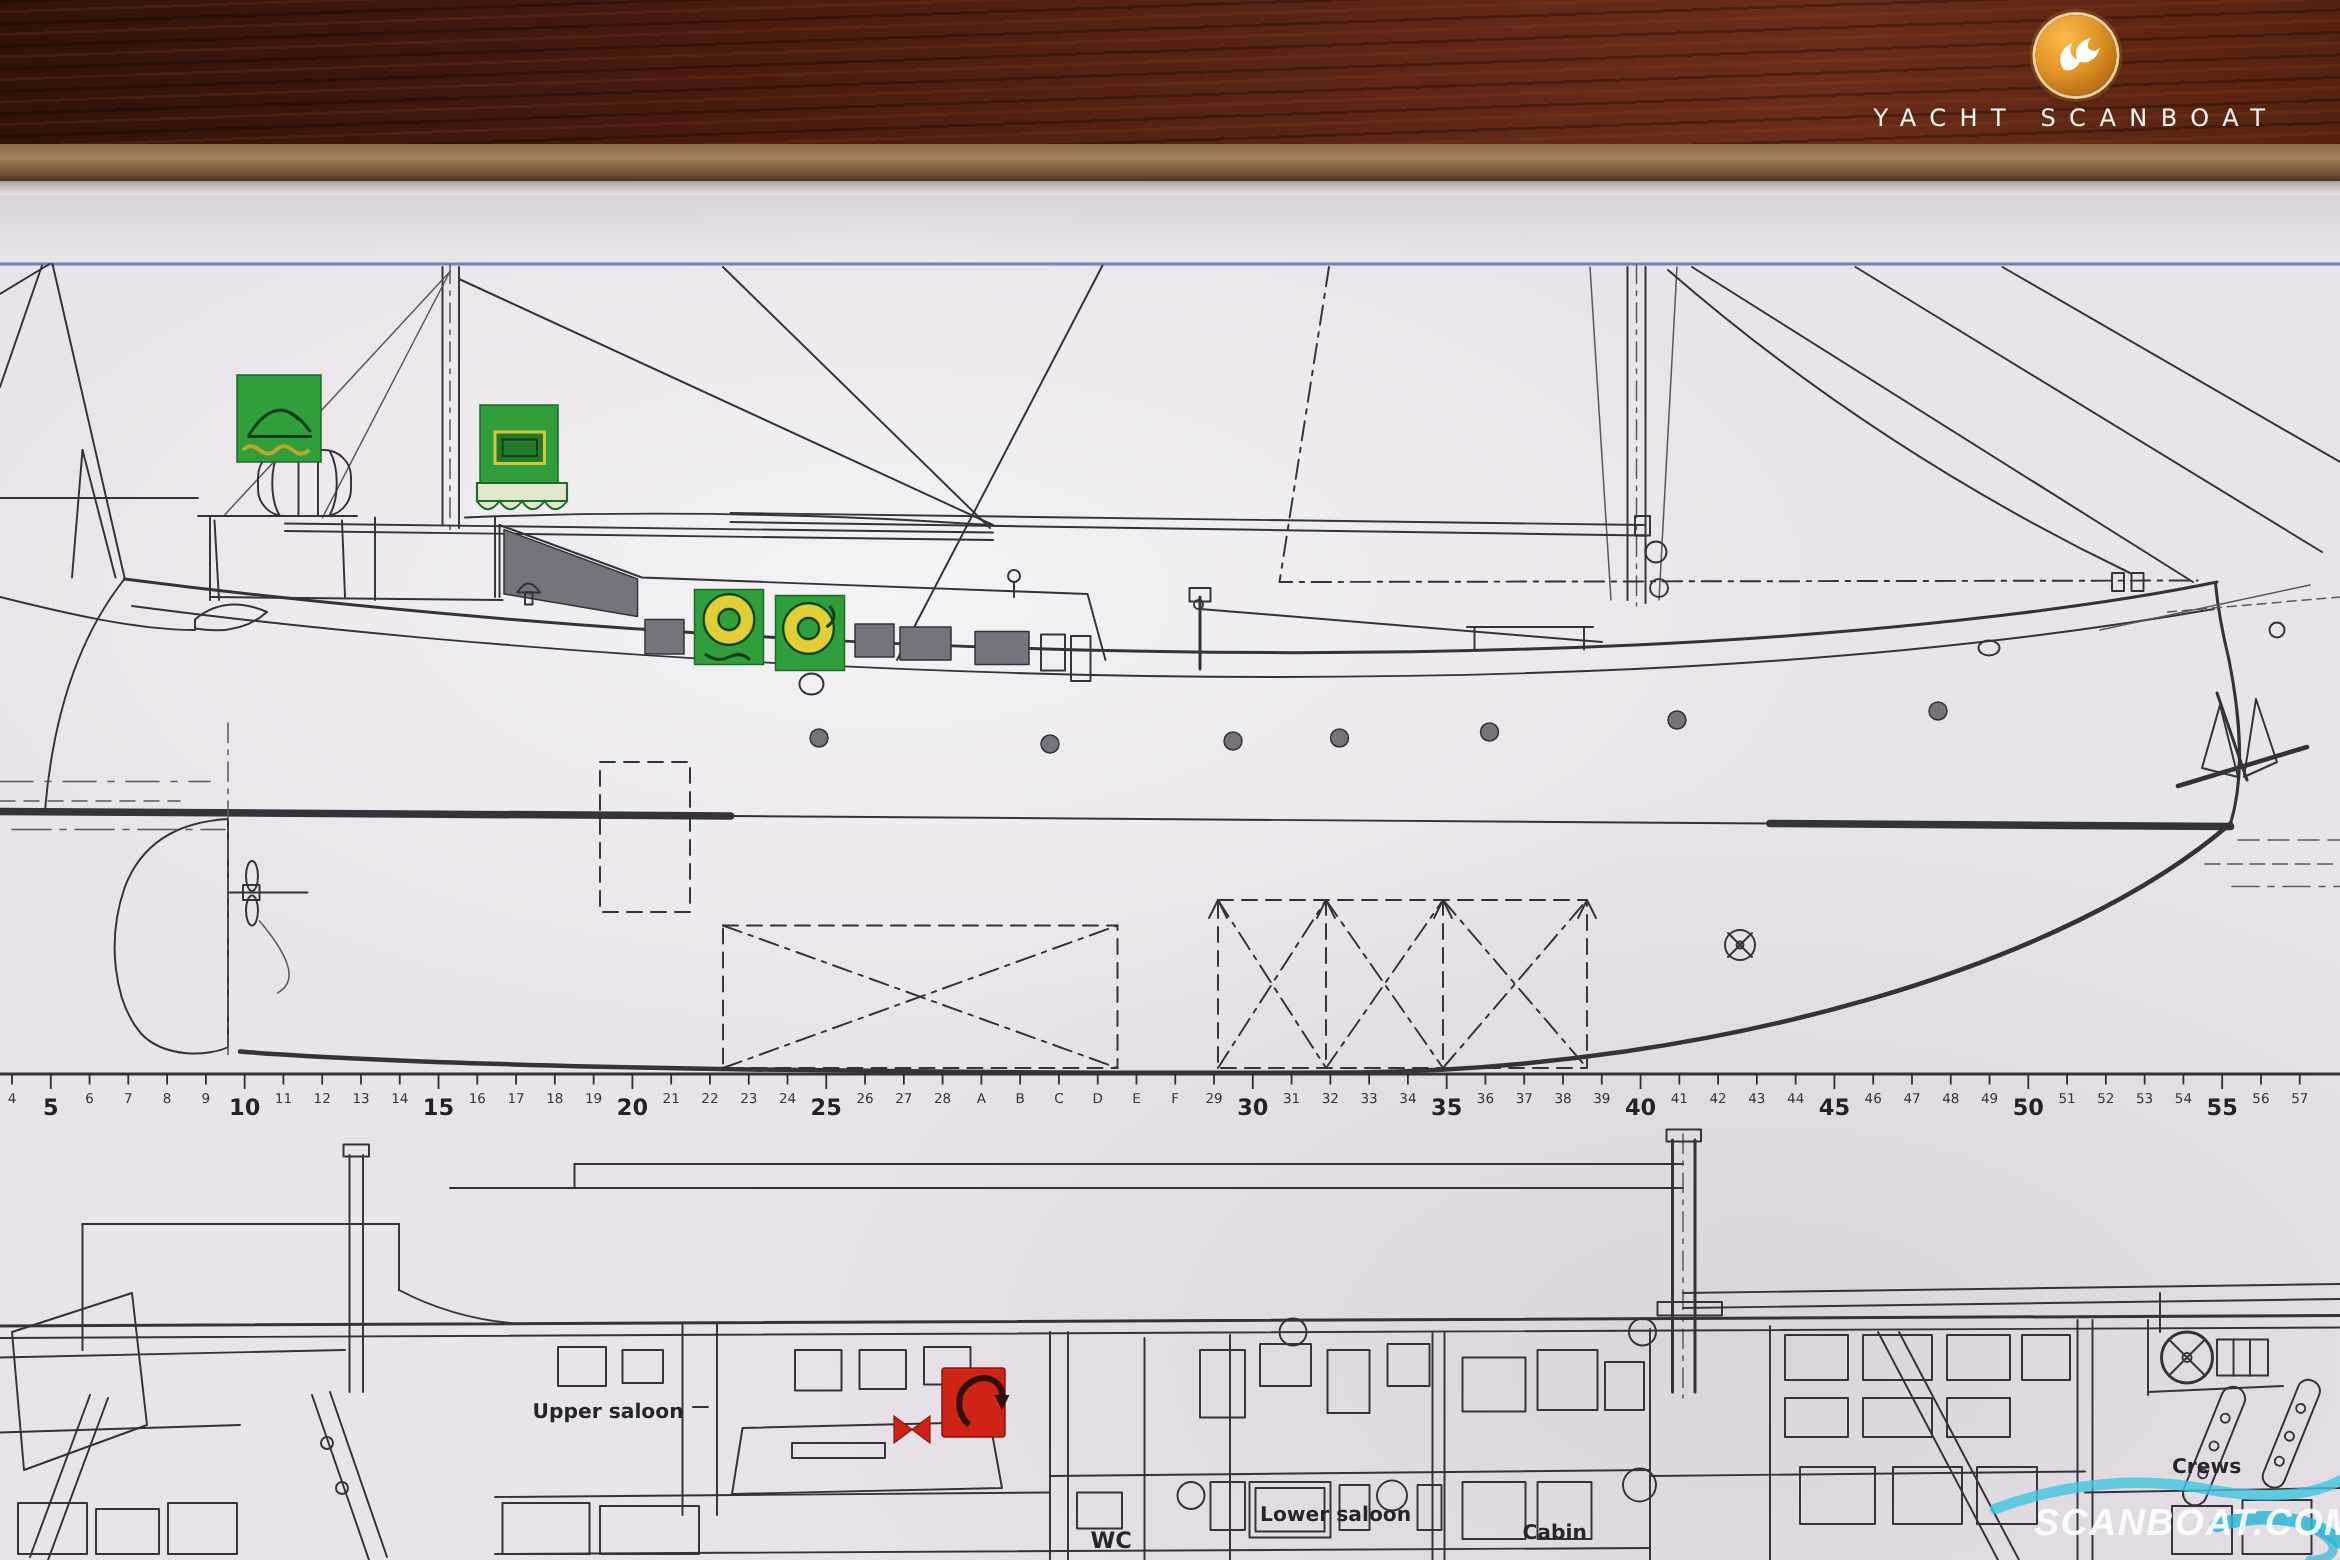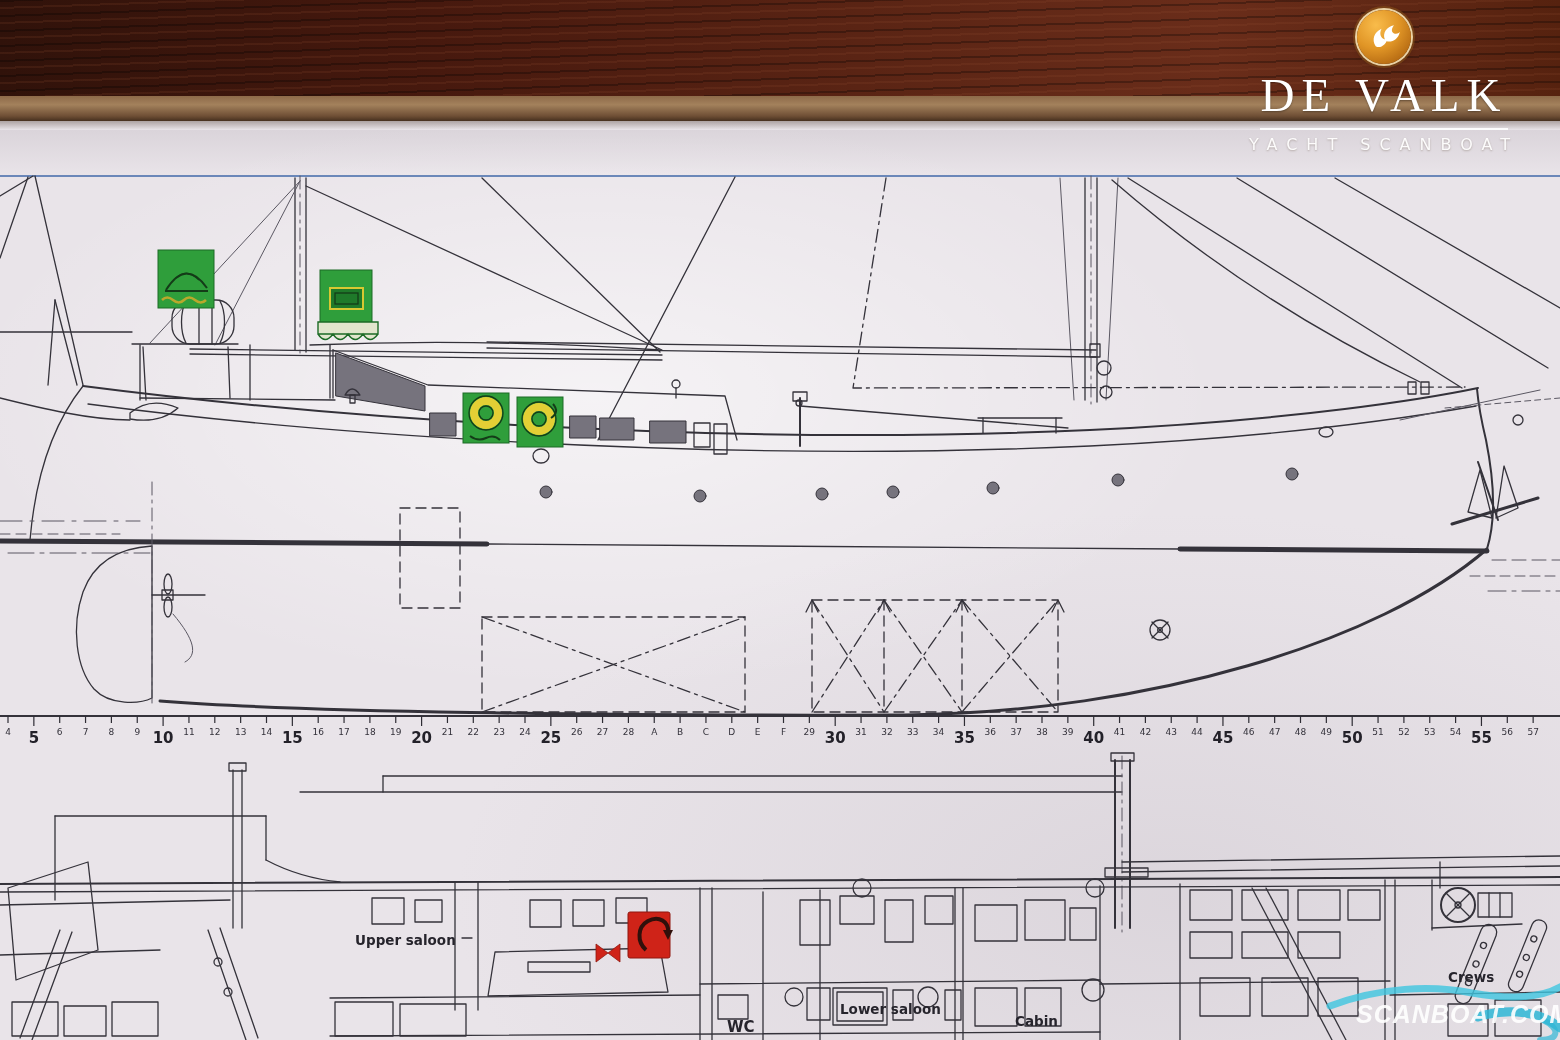"DE VALK" div { html: <div><span>DE VALK</span></div> -> none }
